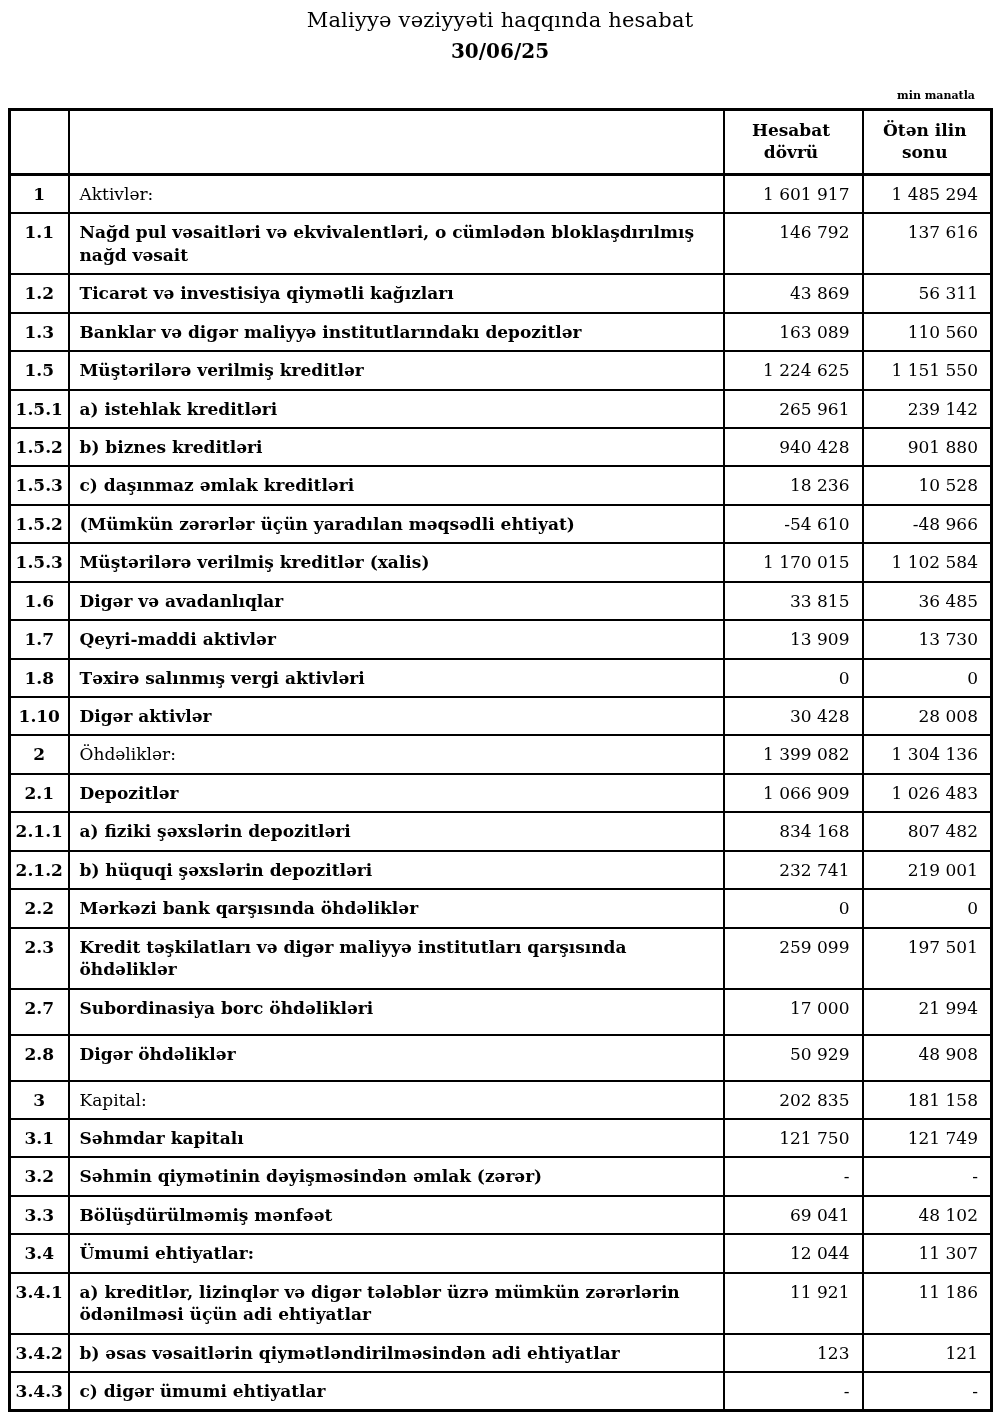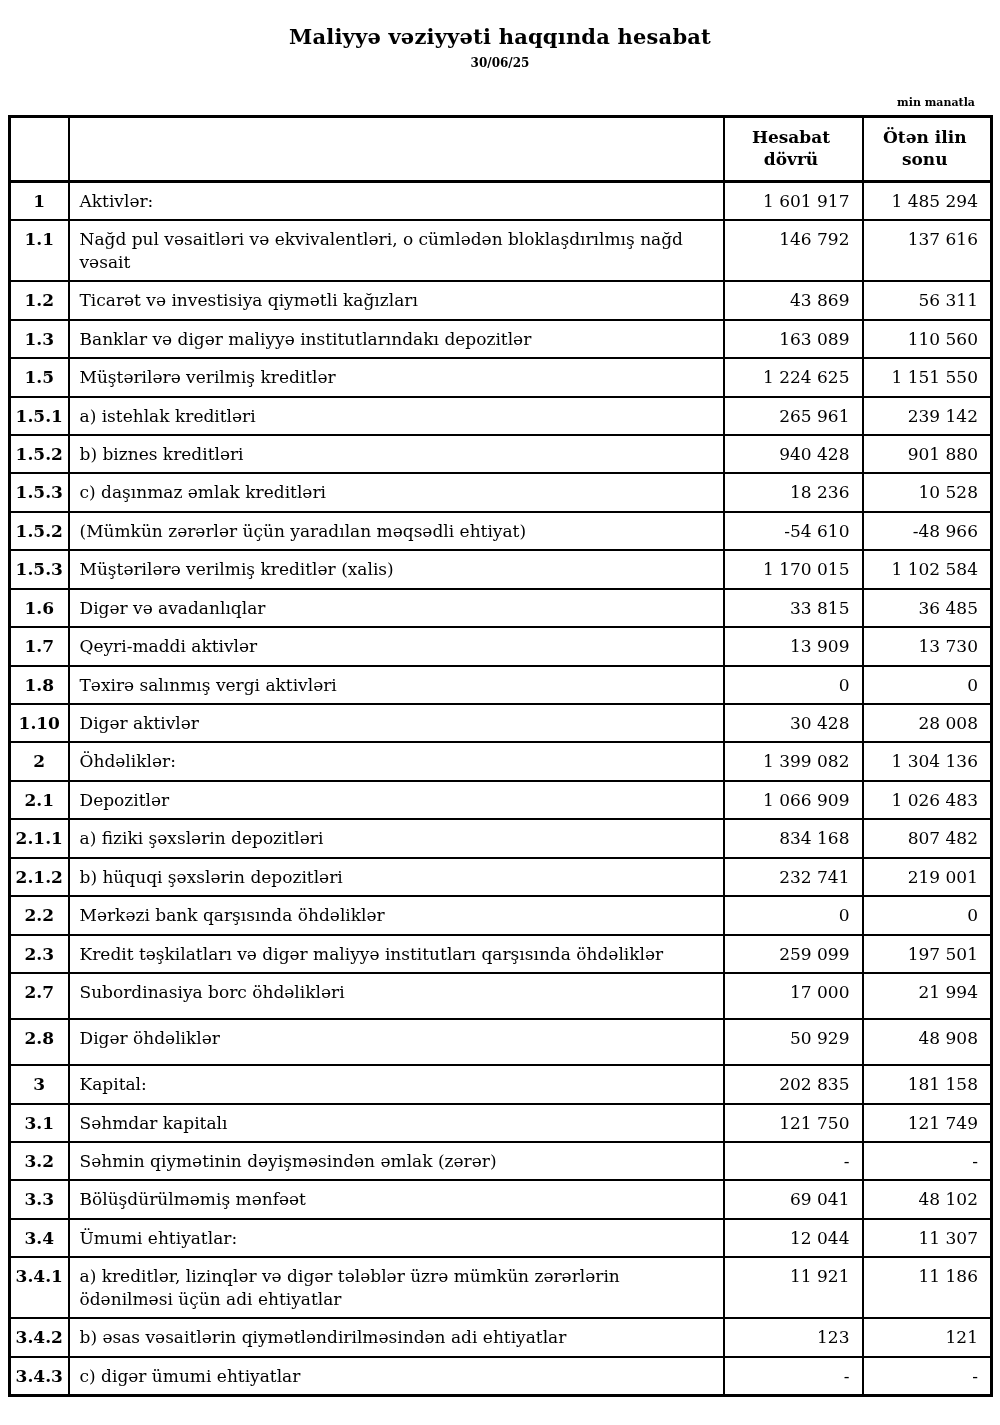"Maliyyə vəziyyəti haqqında hesabat" .doc-title { font-weight: bold -> normal; padding-top: 24px -> 8px }
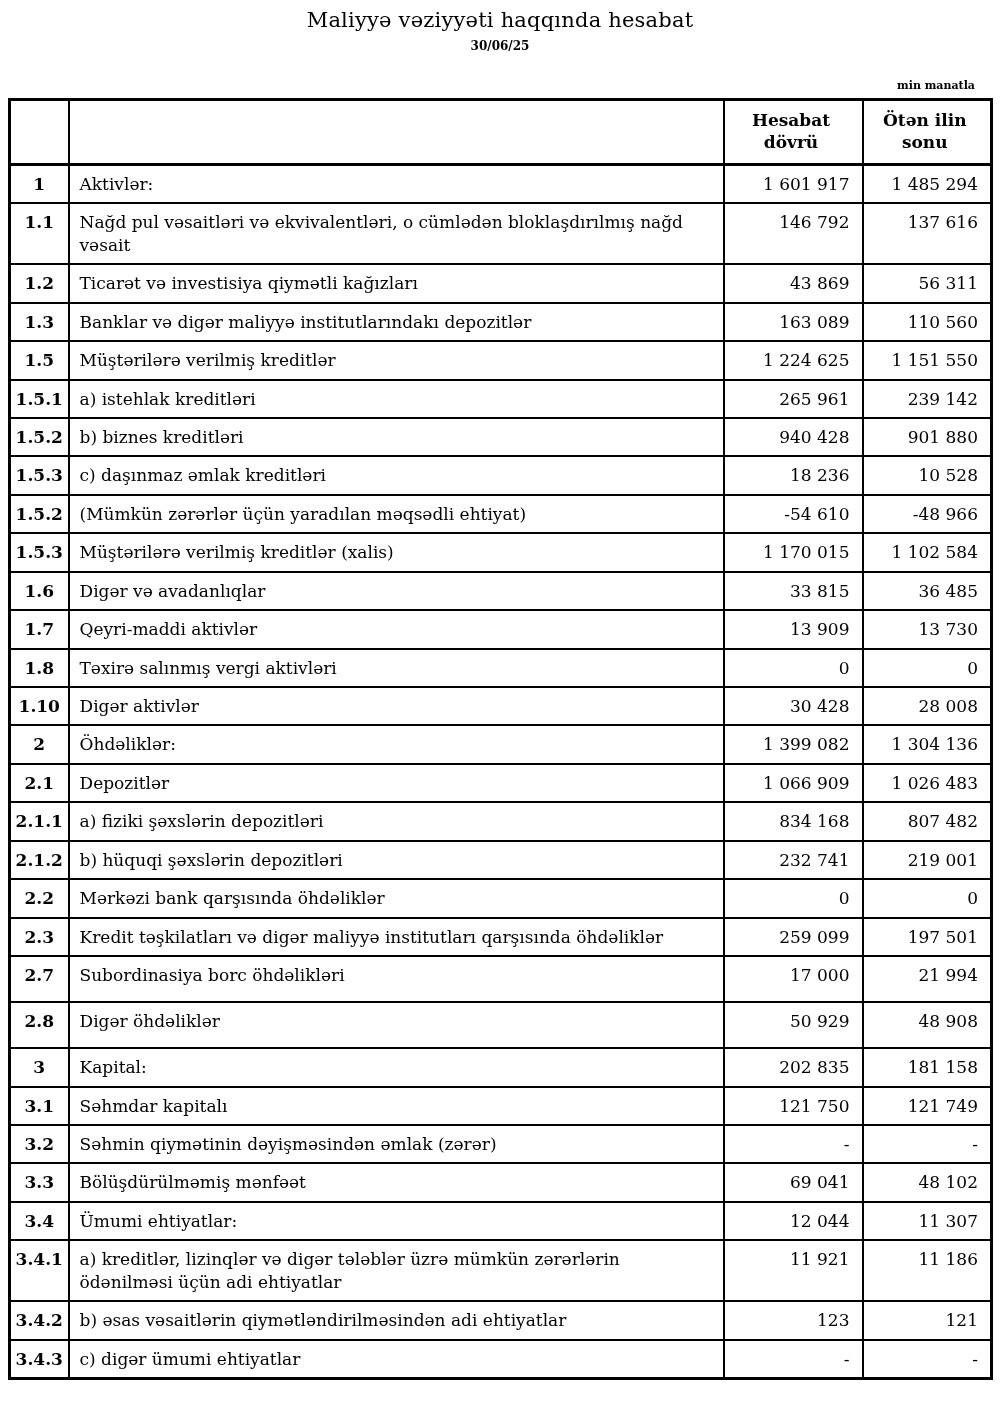"30/06/25" .doc-date { font-size: 12px -> 20px }
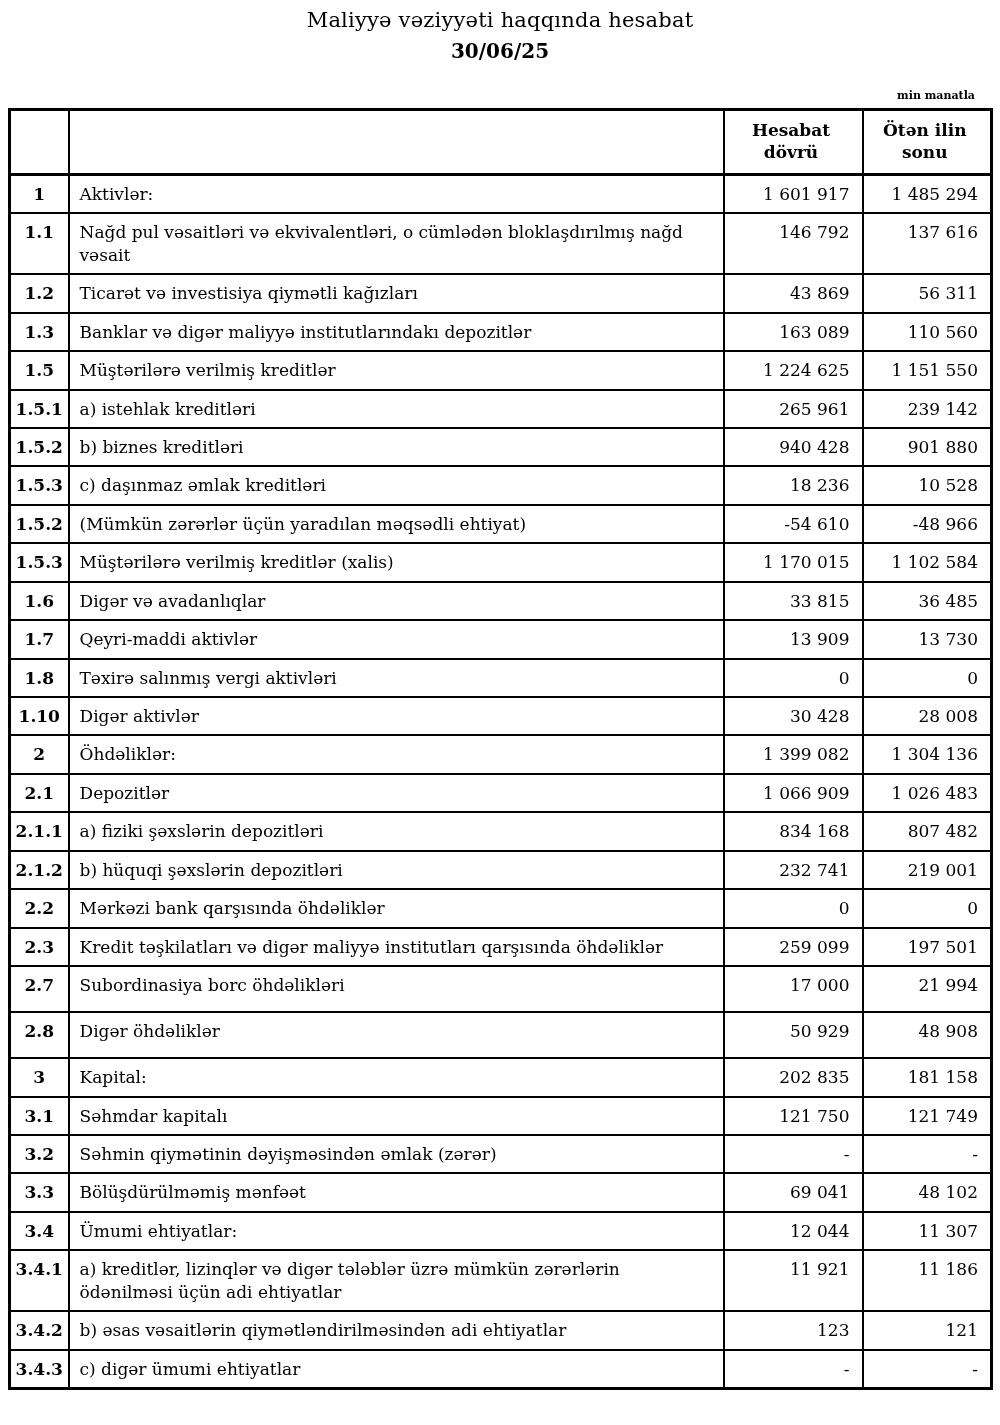"Nağd pul vəsaitləri və ekvivalentləri," .cell-label { font-weight: none -> bold }
